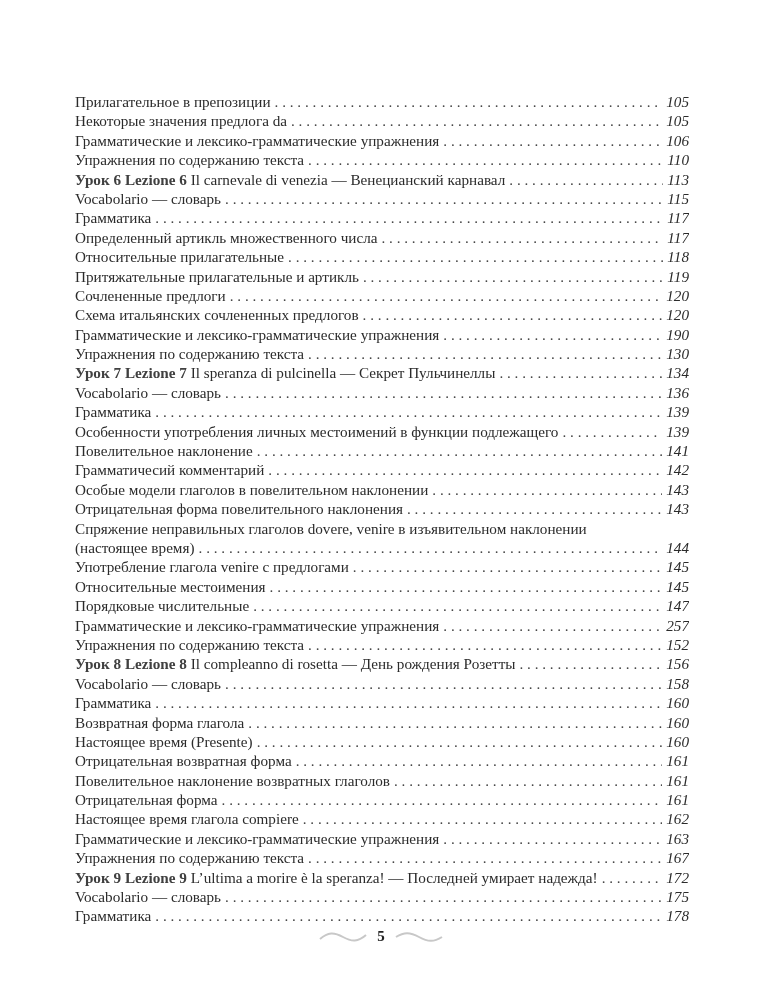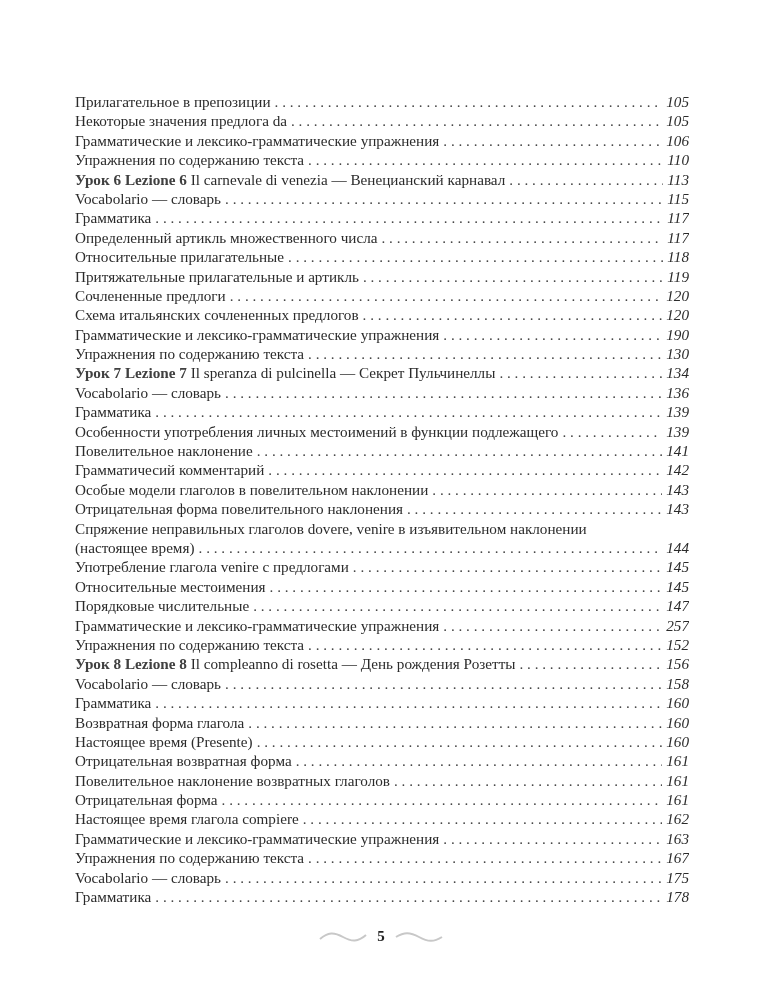"Урок 9 Lezione 9 L’ultima" div.toc-row { html: none -> <div> <span><b>Урок 9 Lezione 9</b><span> L’ultima a morire è la speranza! — Последней умирает надежда!</span></span> <span></span> <span>172</span> </div> }
